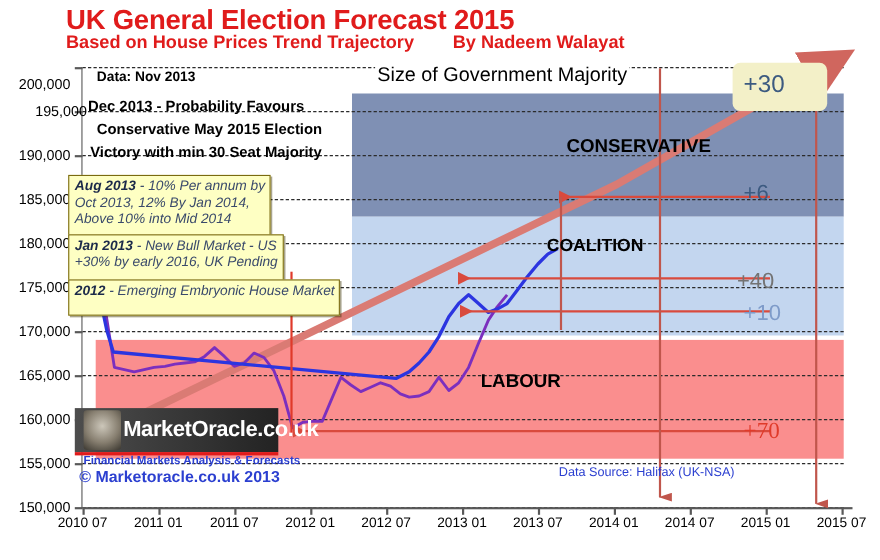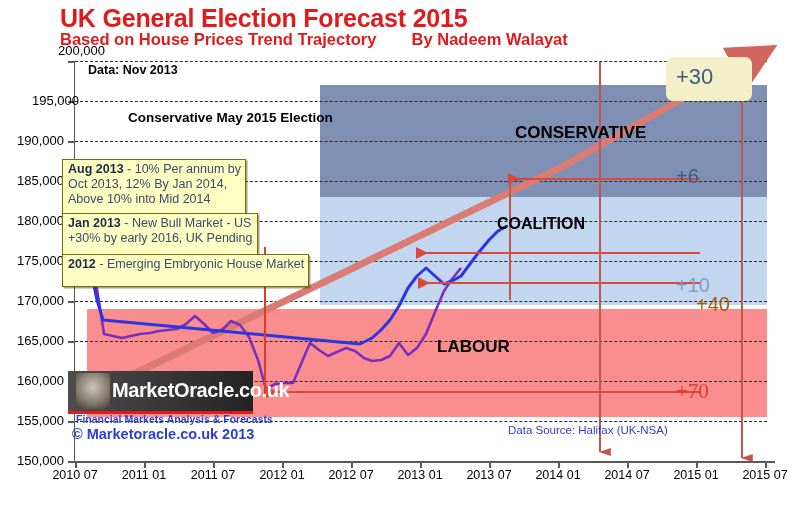"200,000" div.ylab { margin-left: 41px -> none; top: 43px -> 69px }
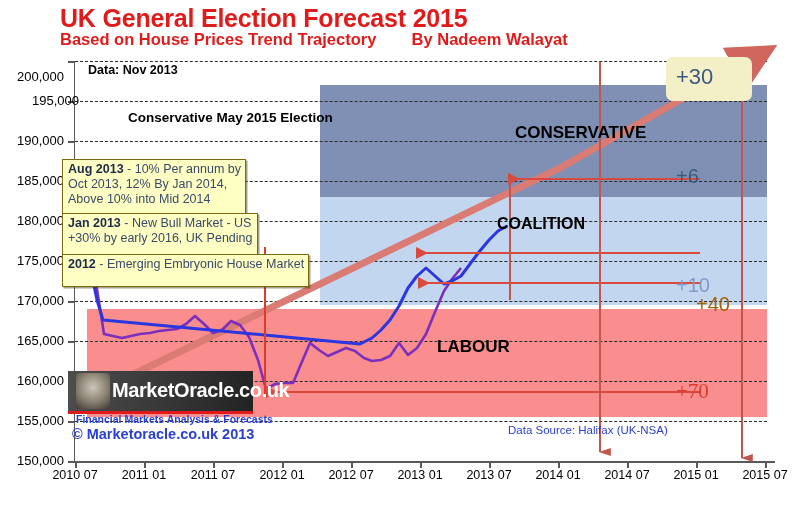"Size of Government Majority" div.plaintext { html: none -> <div>Size of Government Majority</div> }
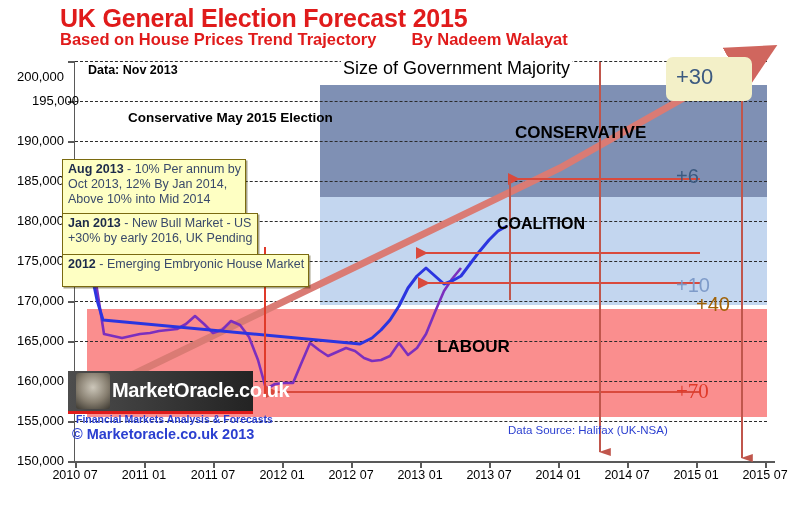"Dec 2013 - Probability Favours" div.plaintext { html: none -> <div>Dec 2013 - Probability Favours</div> }
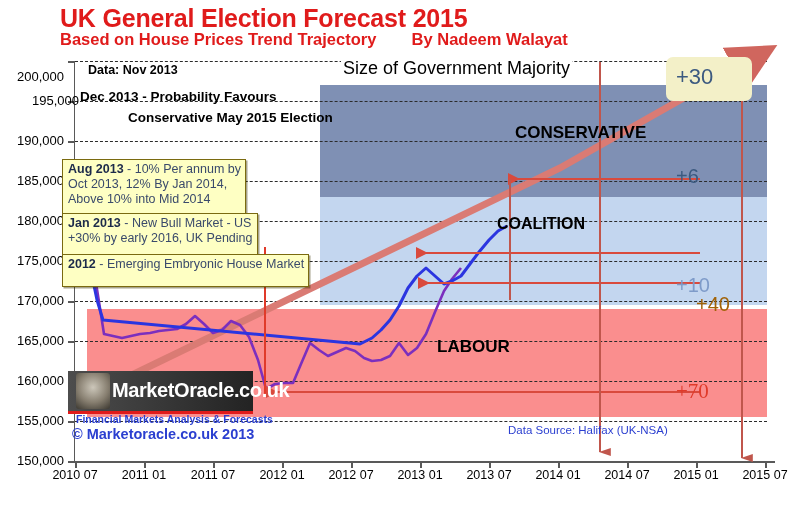"Conservative May 2015 Election" #ann-d2 { margin-left: 40px -> none }
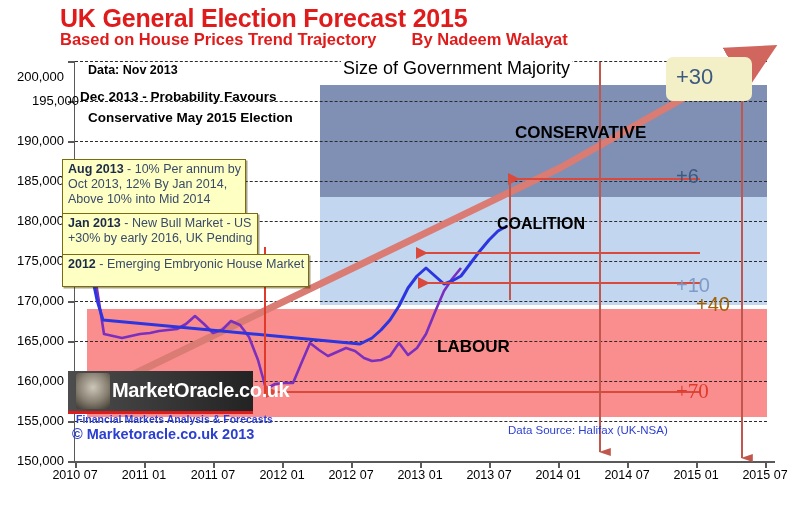"Victory with min 30 Seat" div.plaintext { html: none -> <div>Victory with min 30 Seat Majority</div> }
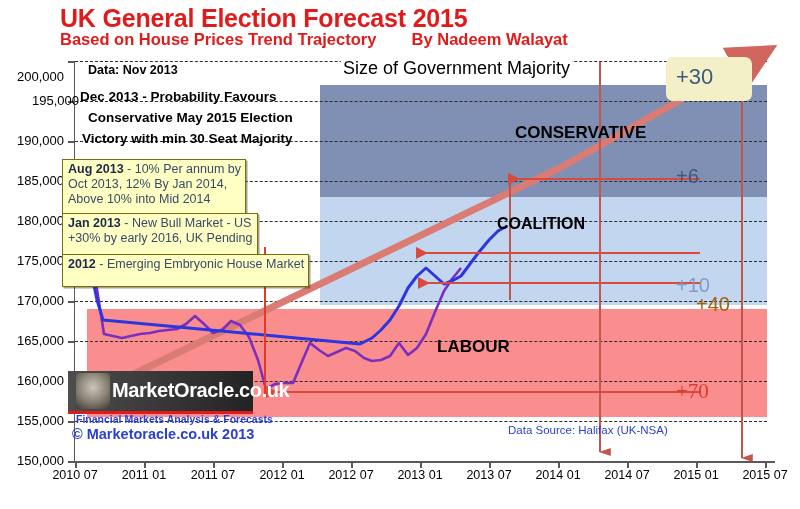"Aug 2013 - 10% Per" .ybox { font-style: none -> italic }
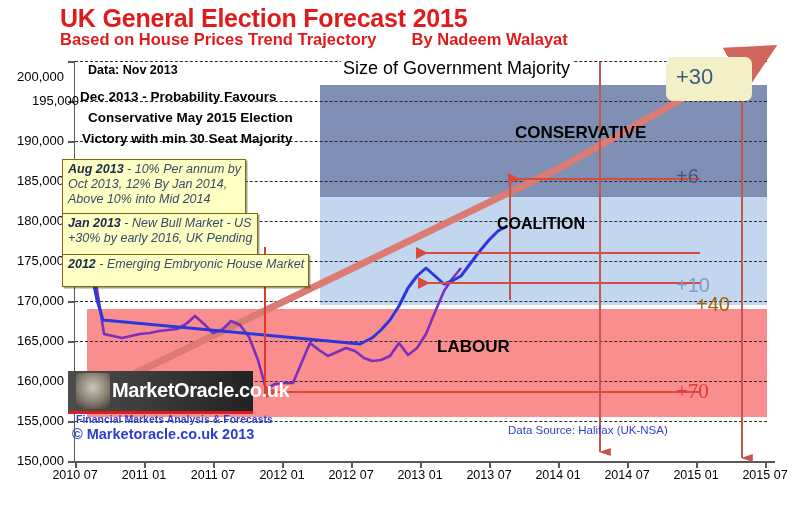"+40" #seat40 { color: #a16207 -> #737373; left: 696px -> 670px; margin-top: 48px -> none }
